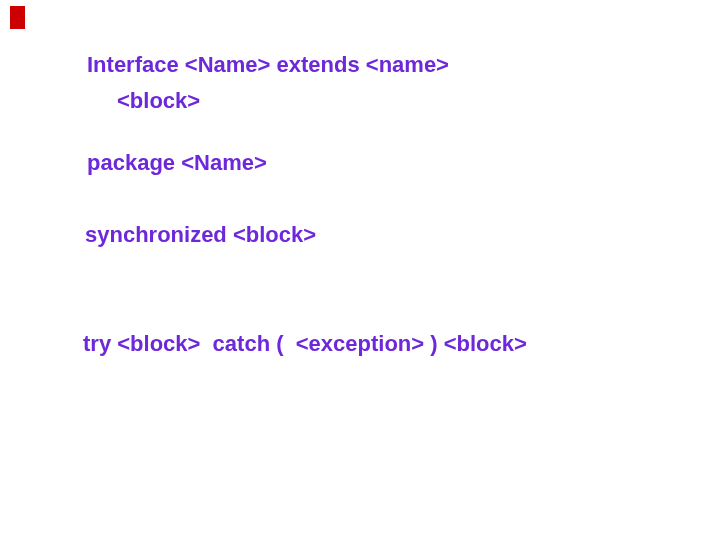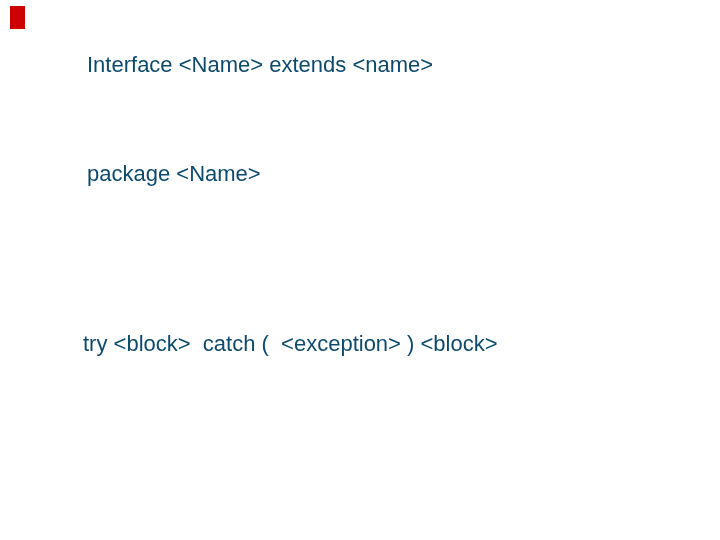"Interface <Name> extends <name>" .code-line { color: #0c4a6e -> #6d28d9; font-weight: normal -> bold }
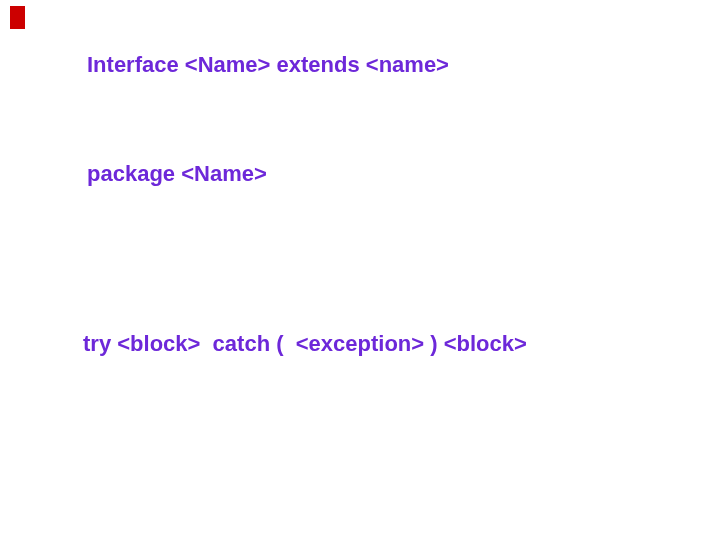"<block>" div.code-line { html: none -> <div>&lt;block&gt;</div> }
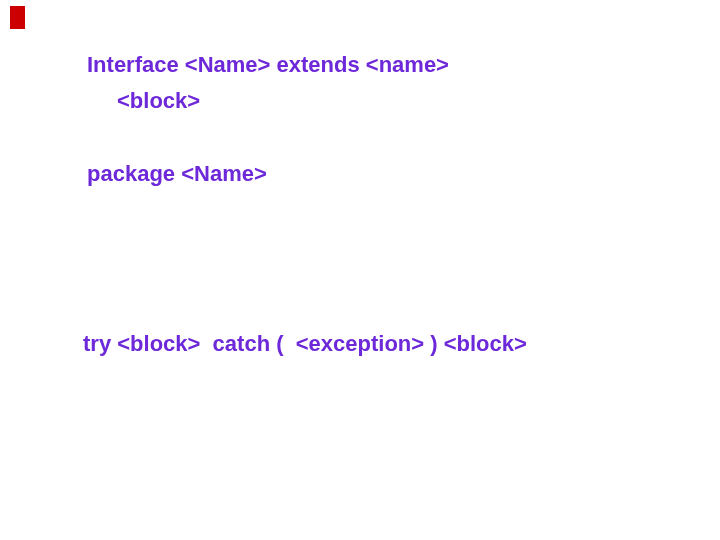"package <Name>" #line3 { top: 161px -> 150px }
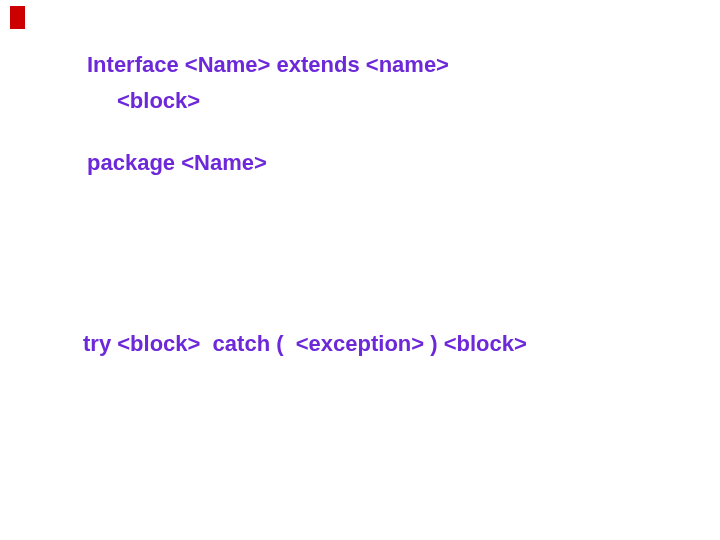"synchronized <block>" div.code-line { html: none -> <div>synchronized &lt;block&gt;</div> }
